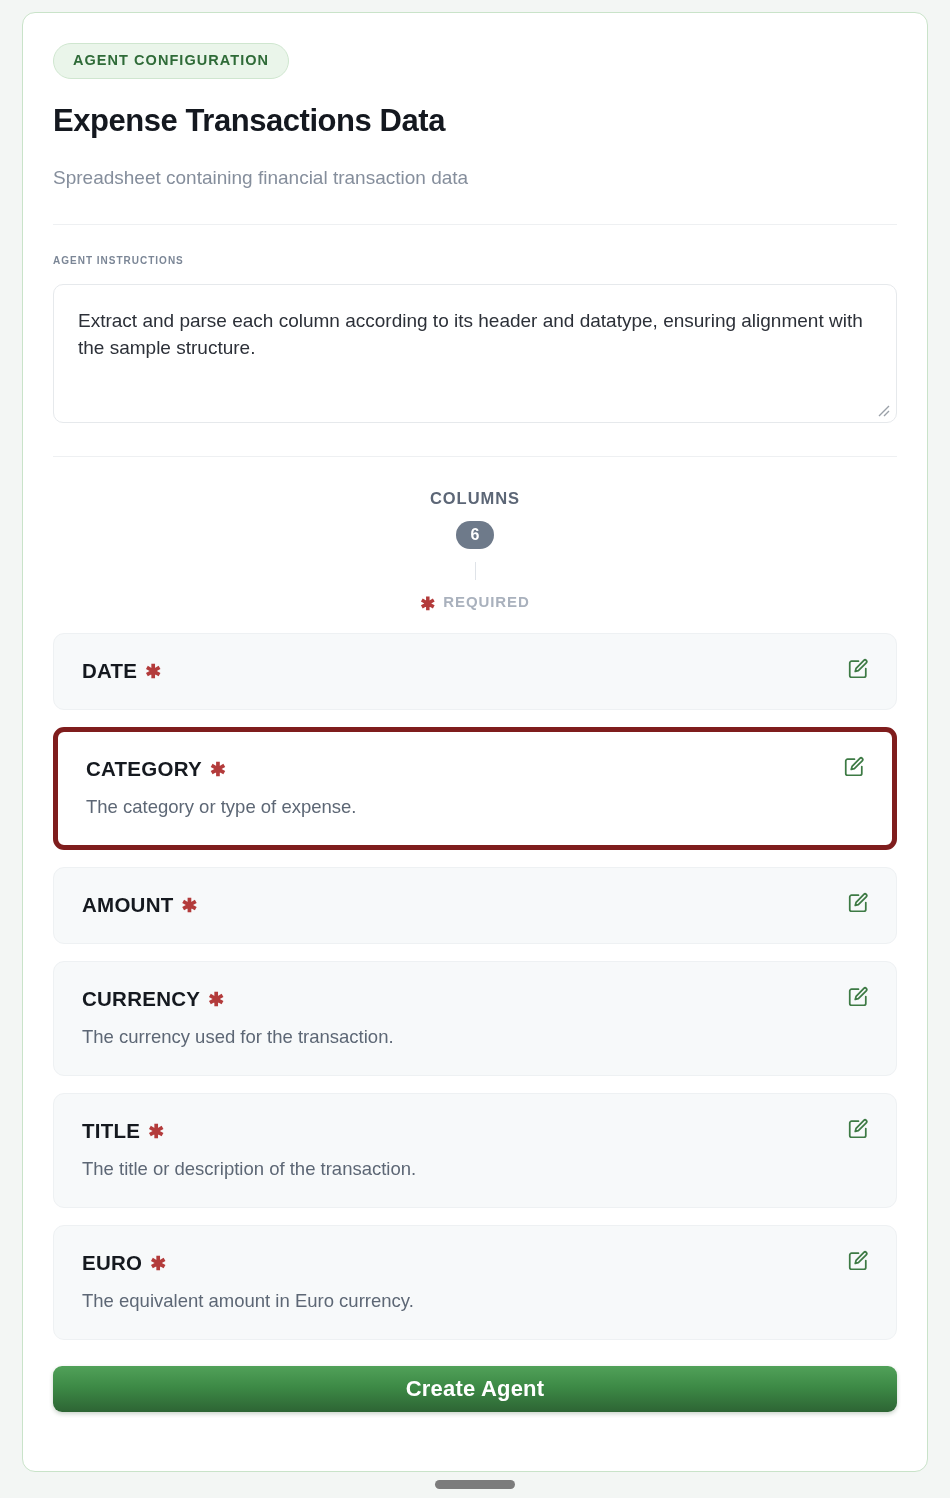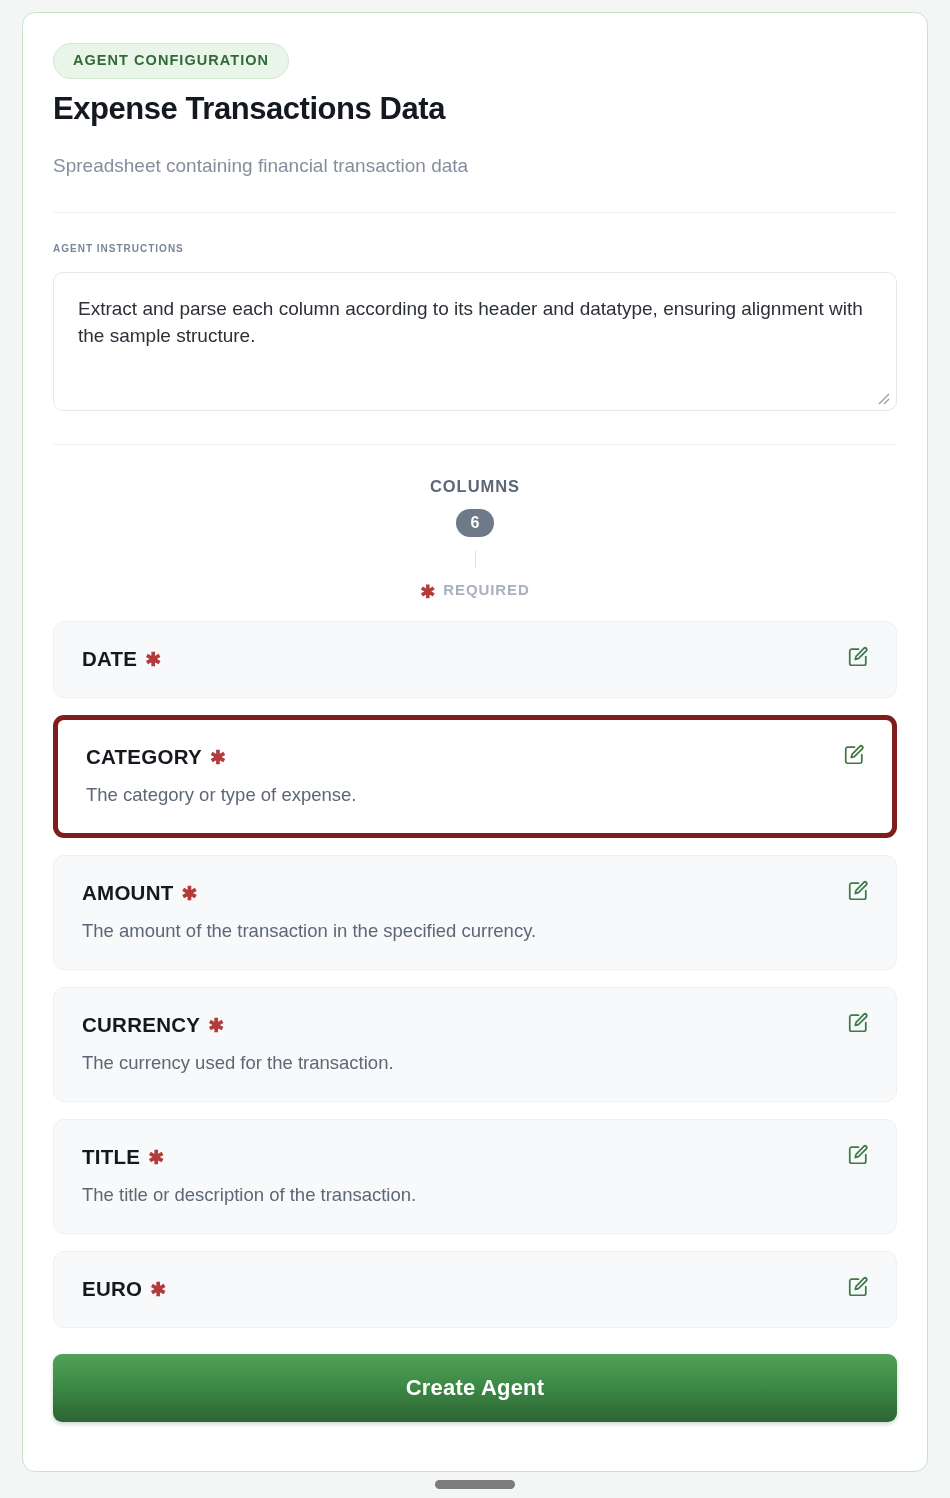"Expense Transactions Data" .page-title { margin-top: 12px -> 24px }
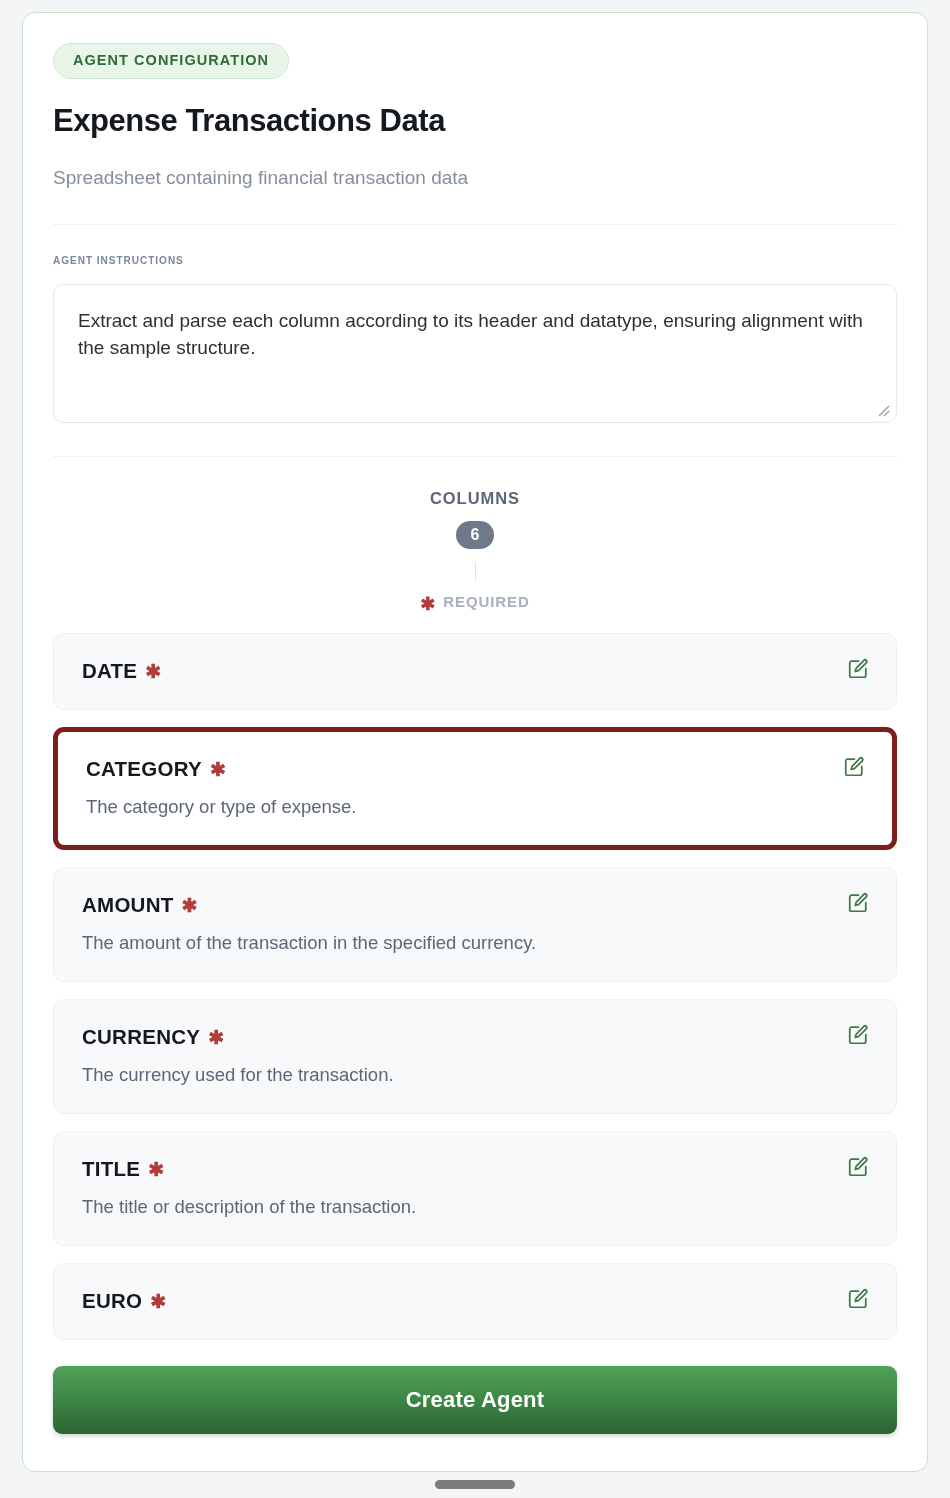"The amount of the transaction" div.col-desc { html: <div>The amount of the transaction in the specified currency.</div> -> none }
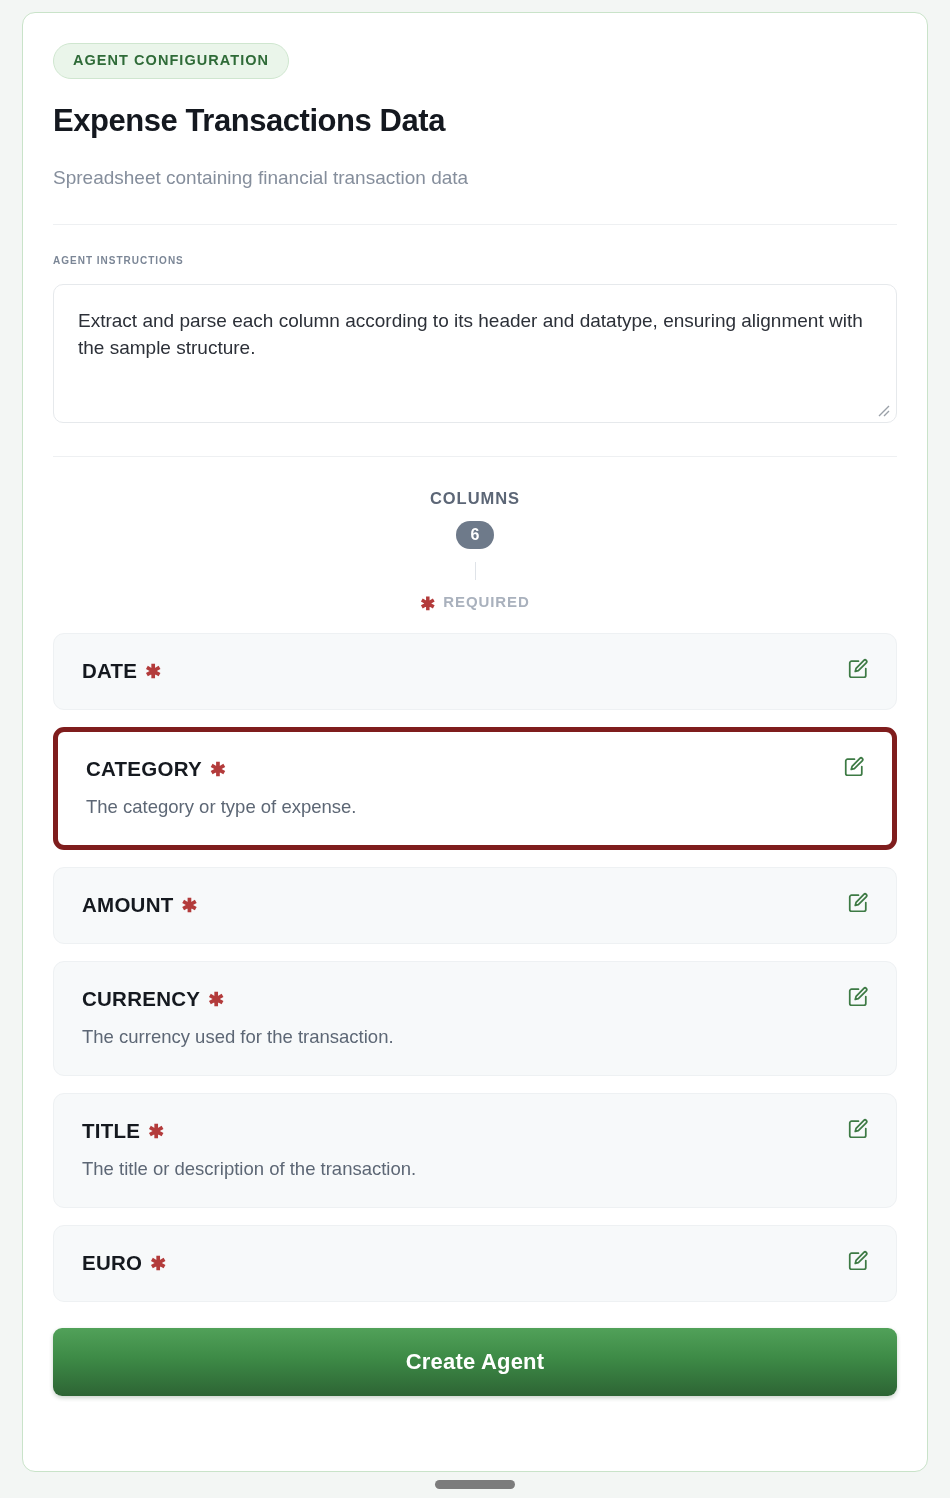"The equivalent amount in Euro" div.col-desc { html: none -> <div>The equivalent amount in Euro currency.</div> }
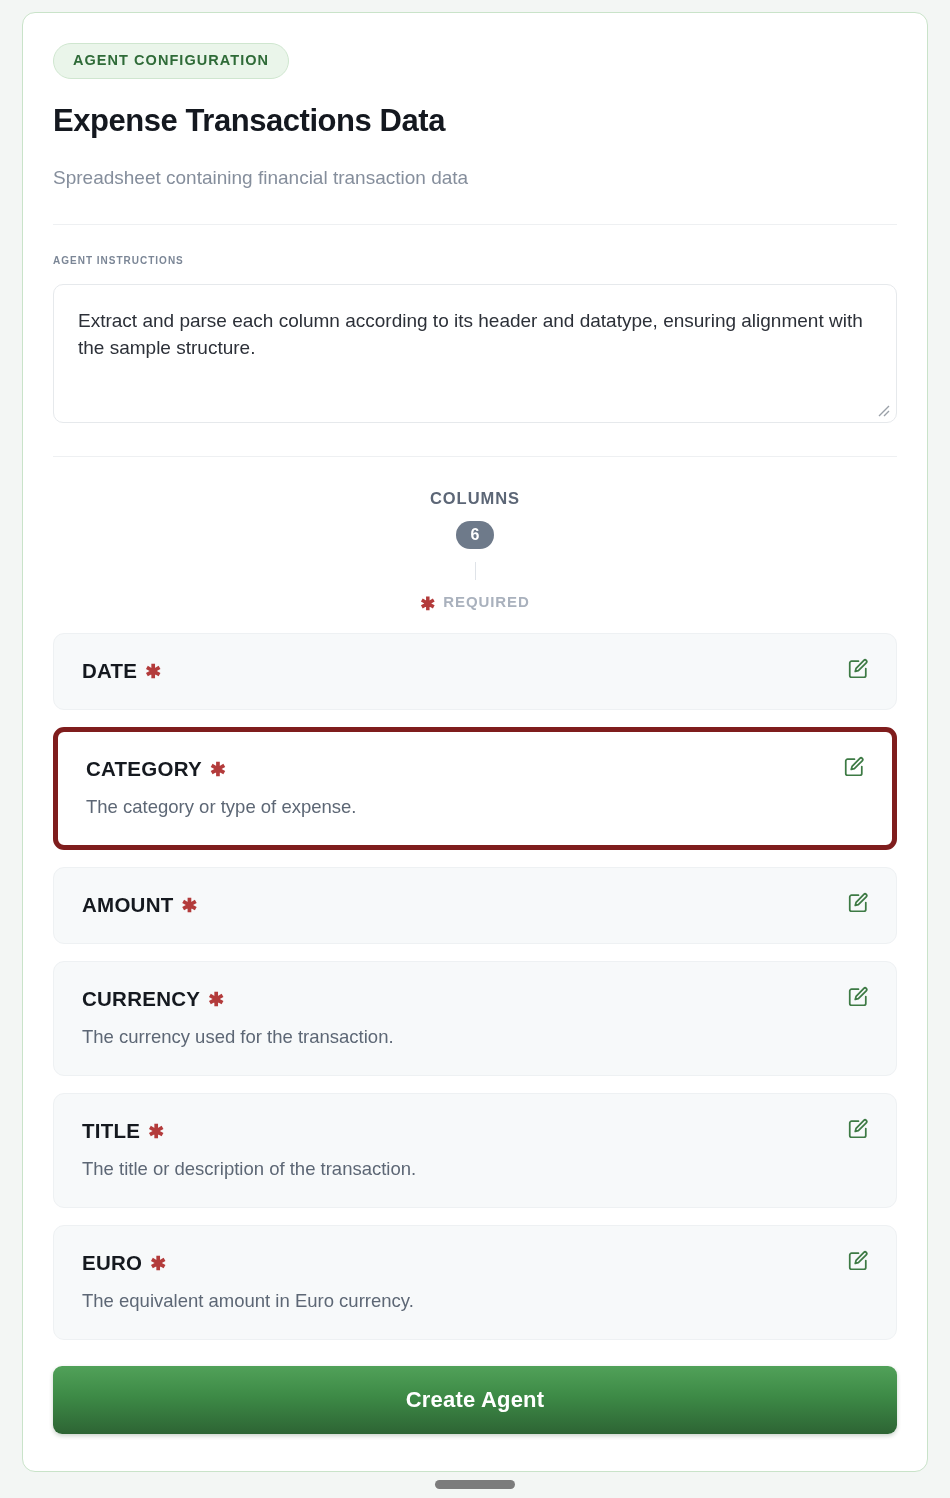"Create Agent" .create-btn { height: 68px -> 46px }
